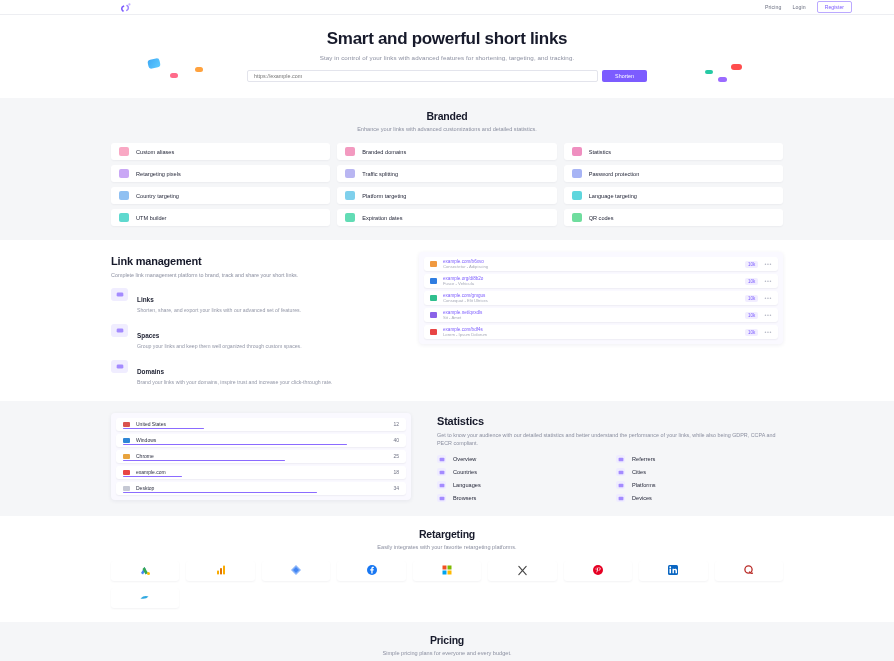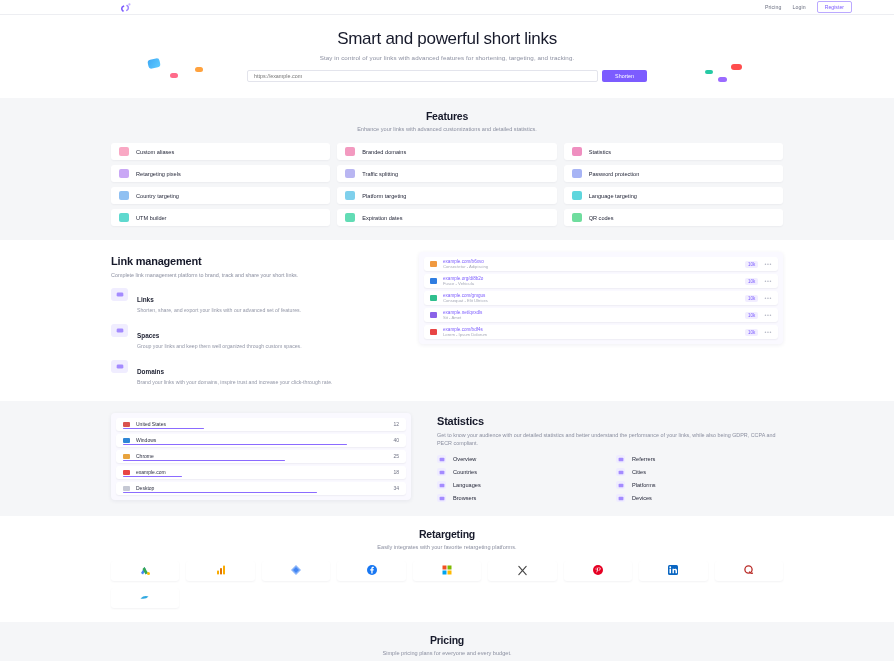"Smart and powerful short links" .hero h1 { font-weight: normal -> bold }
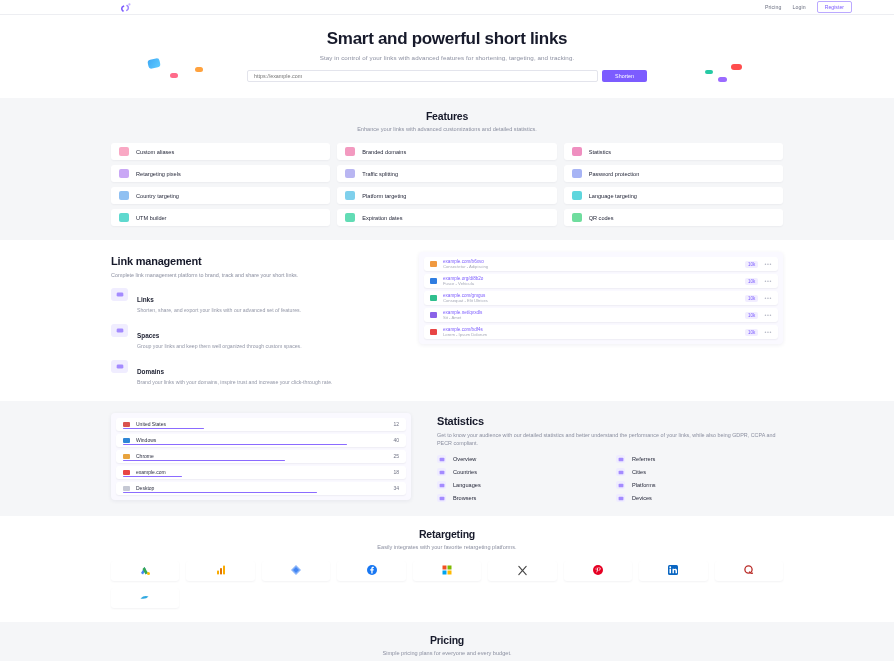"Features" h2 { text: Features -> Branded }
